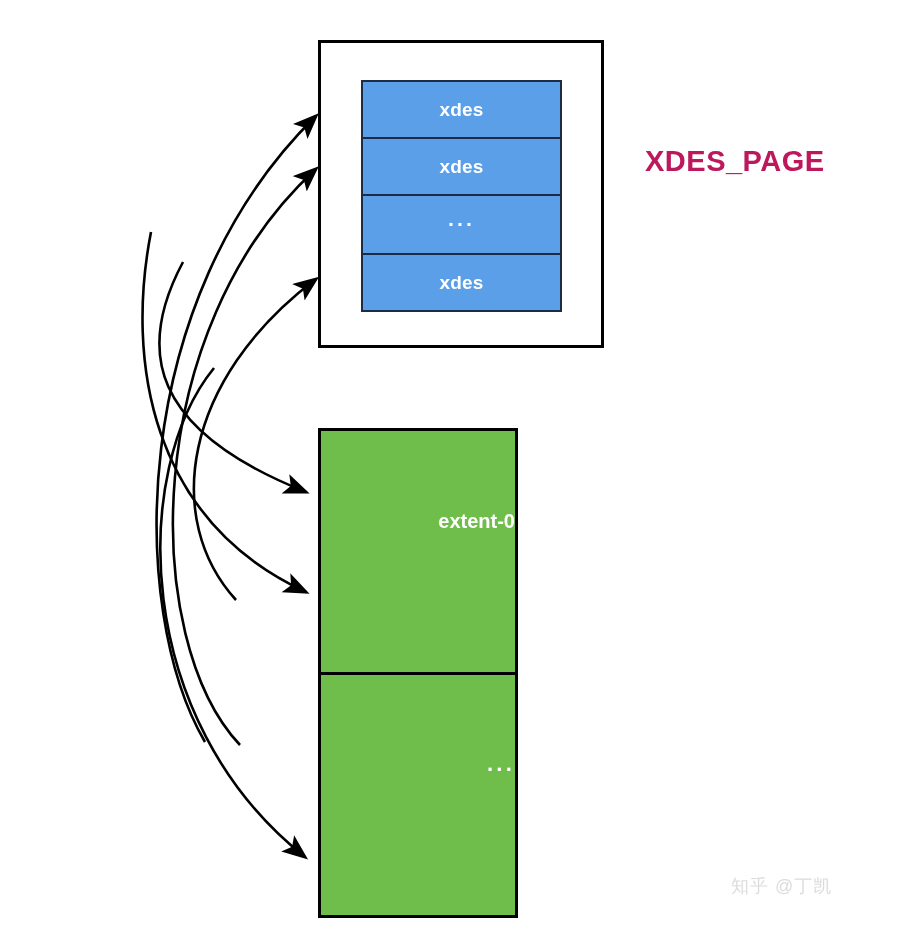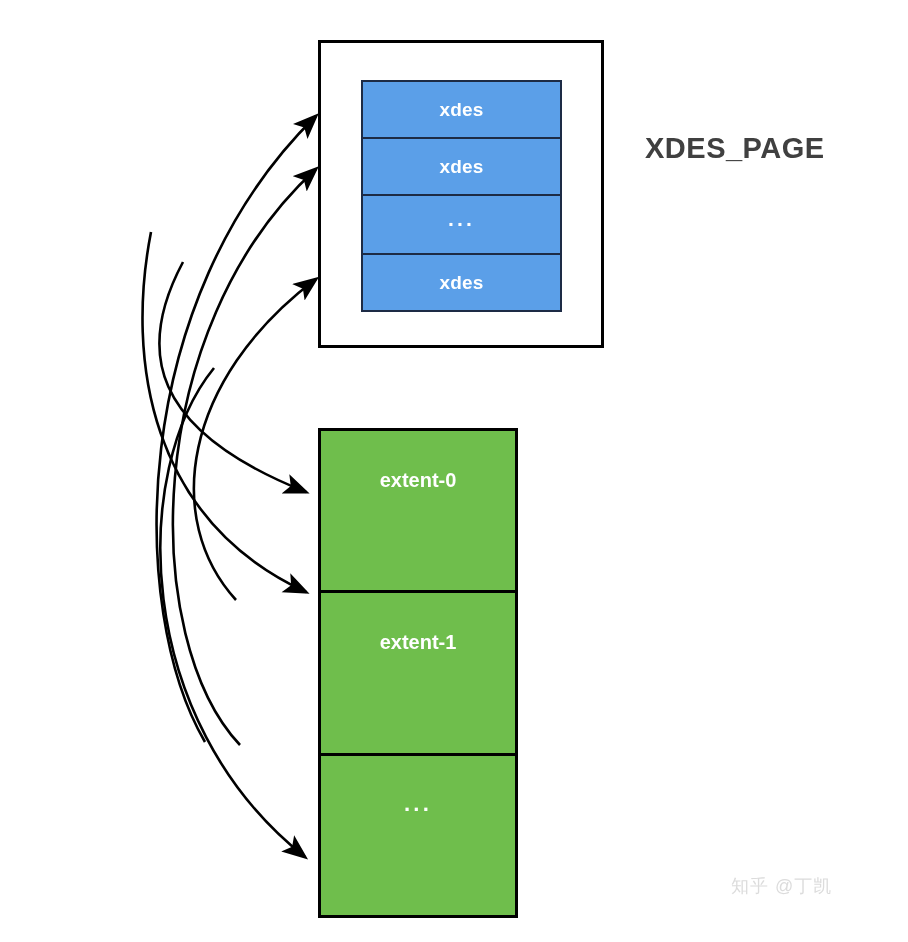"XDES_PAGE" .page-caption { color: #404040 -> #be185d; top: 132px -> 145px }
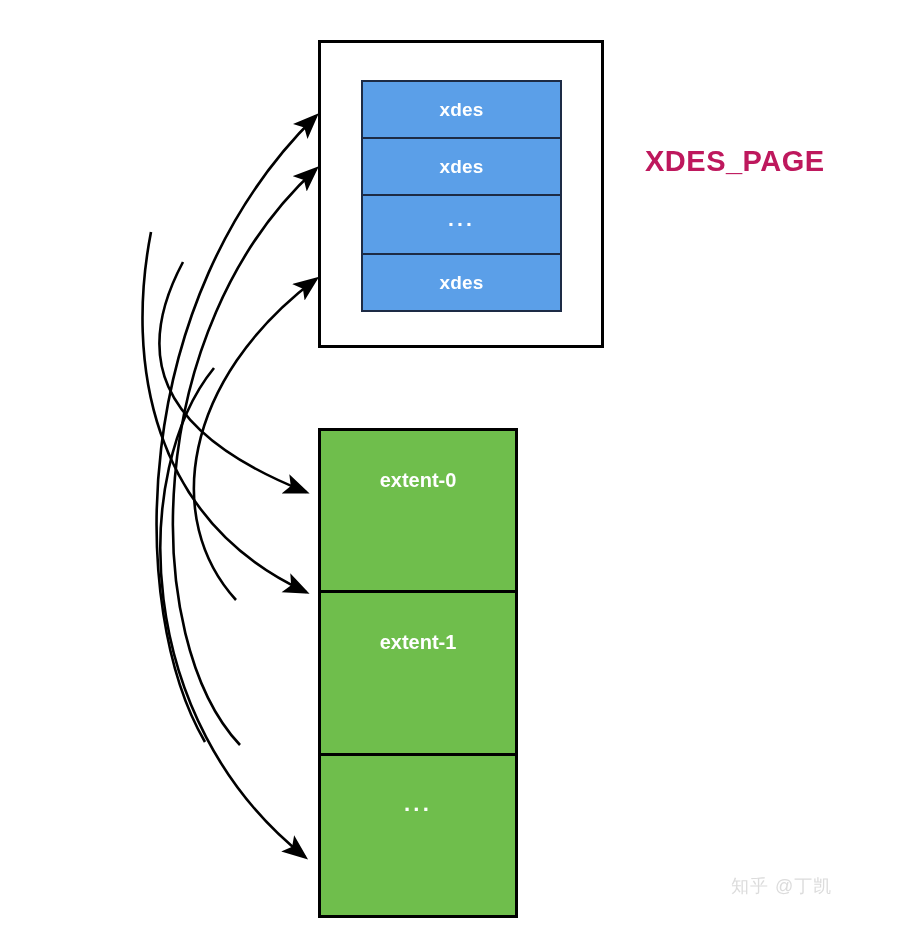"extent-0" .extent-cell { justify-content: center -> flex-end }
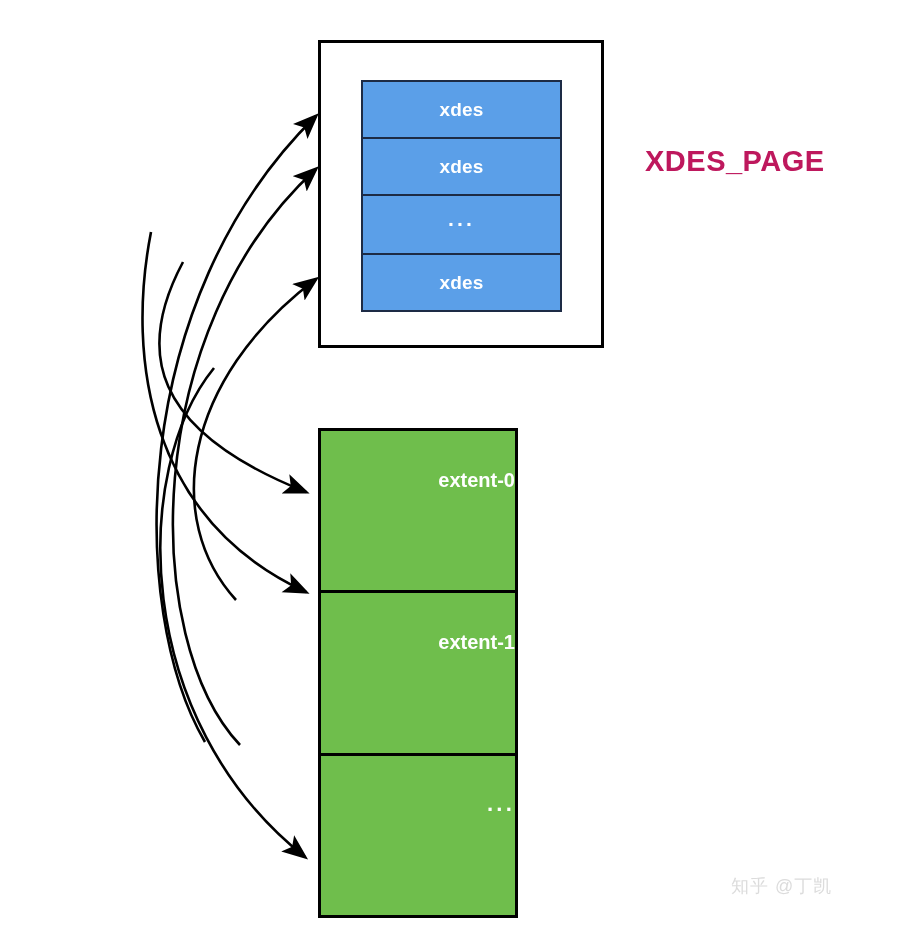"extent-1" div.extent-cell { html: <div> <span>extent-1</span> </div> -> none }
